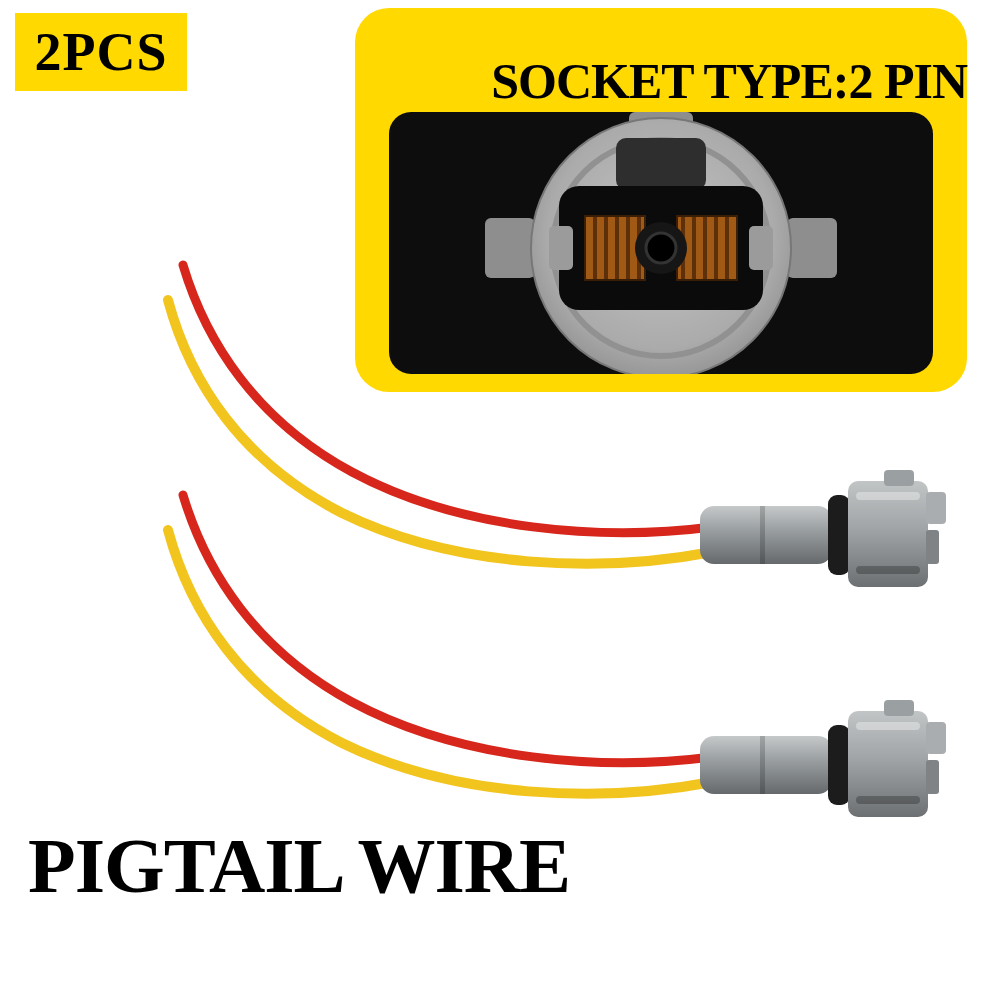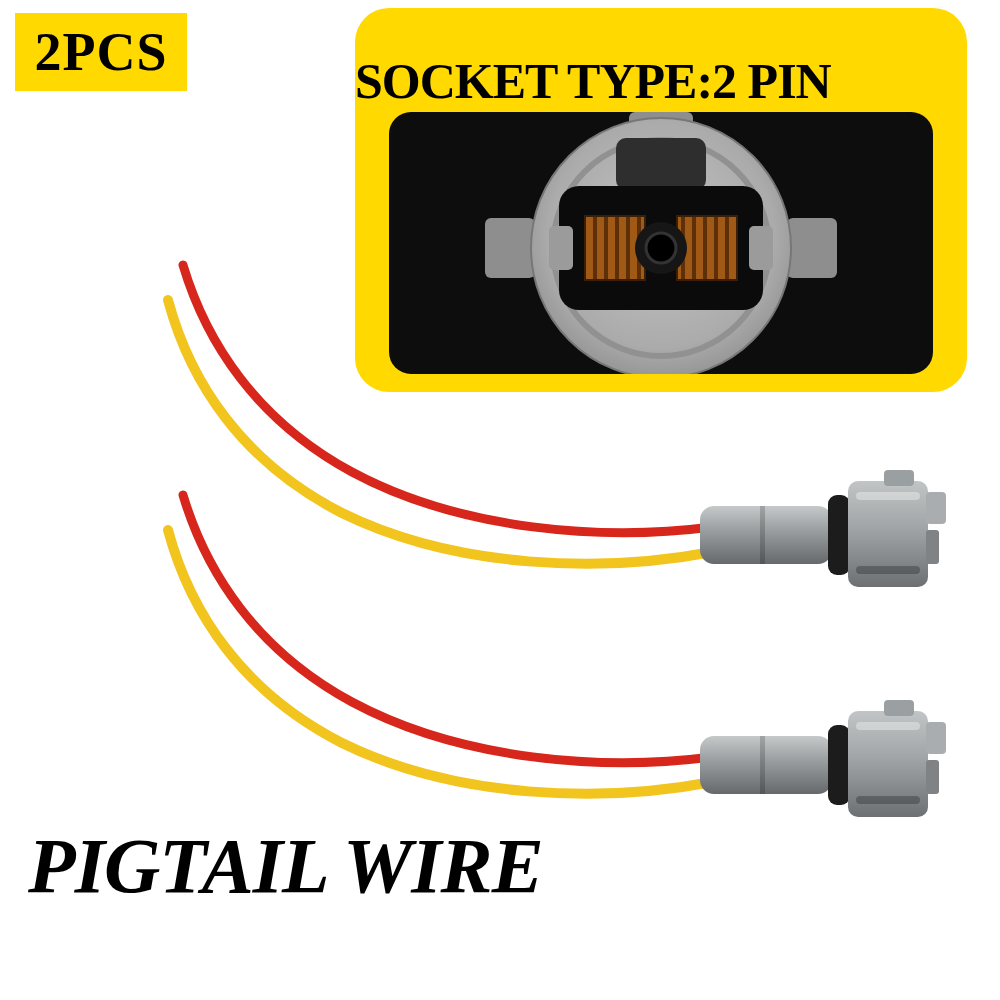"SOCKET TYPE:2 PIN" .panel-title { text-align: left -> right }
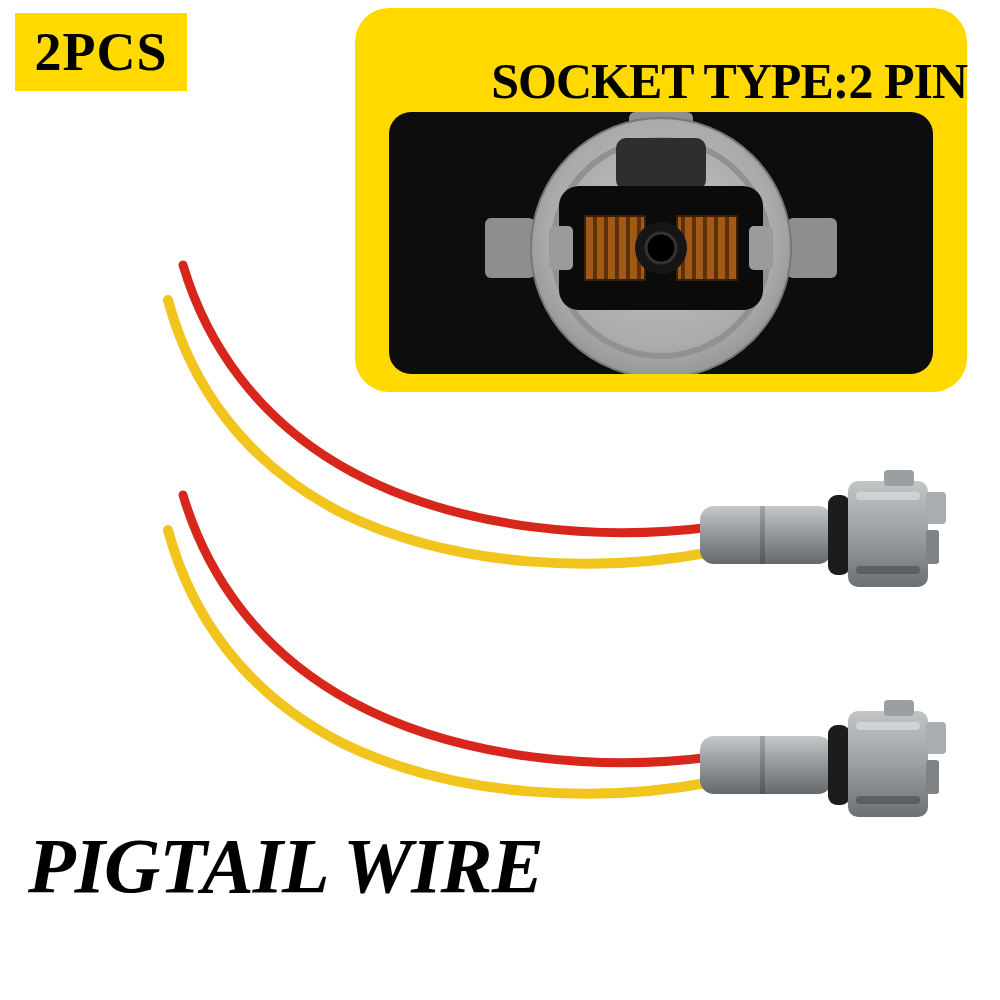"PIGTAIL WIRE" .caption { font-style: italic -> none }
